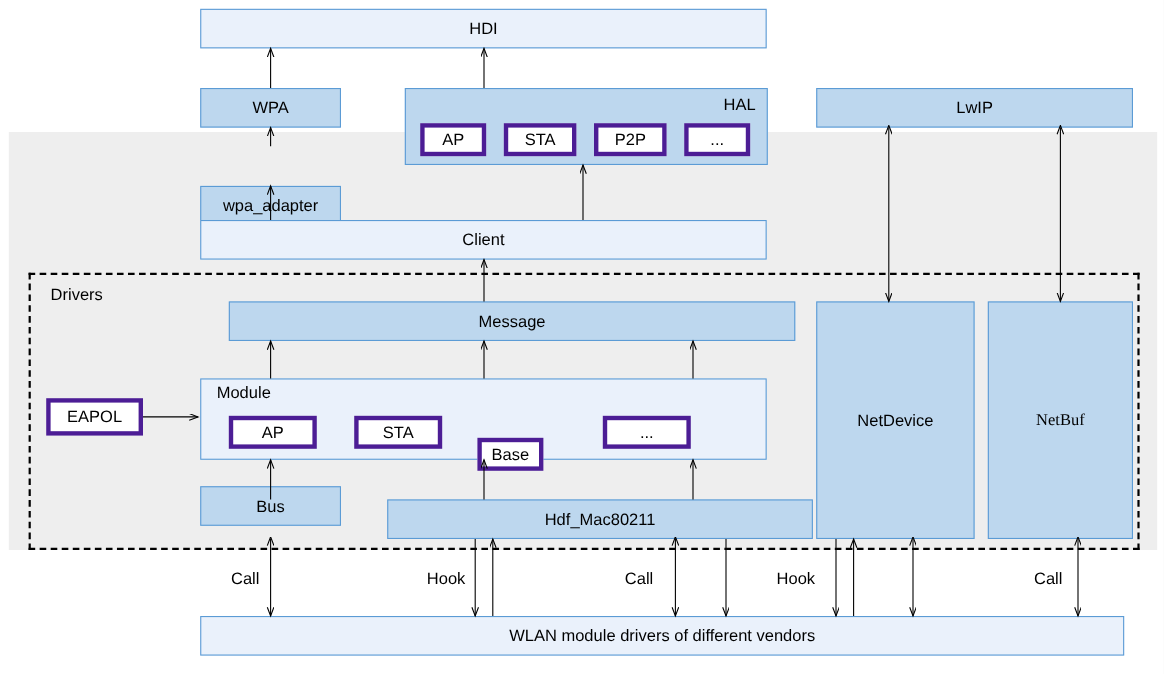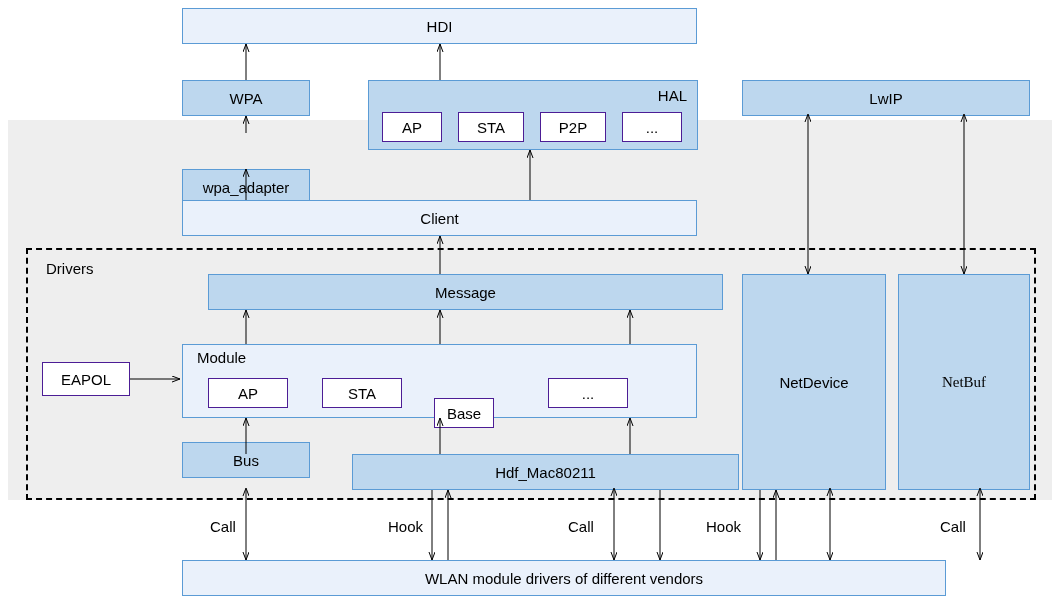"AP" .white { border: 1px solid #4c1d95 -> 4px solid #4c1d95 }
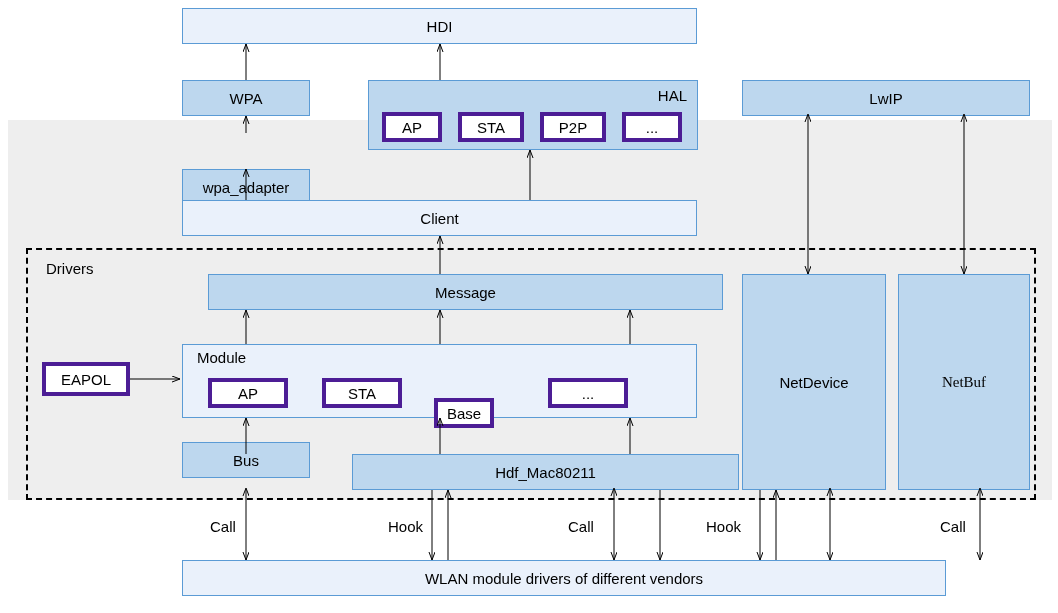"WLAN module drivers of different" div.box { width: 764px -> 840px }
